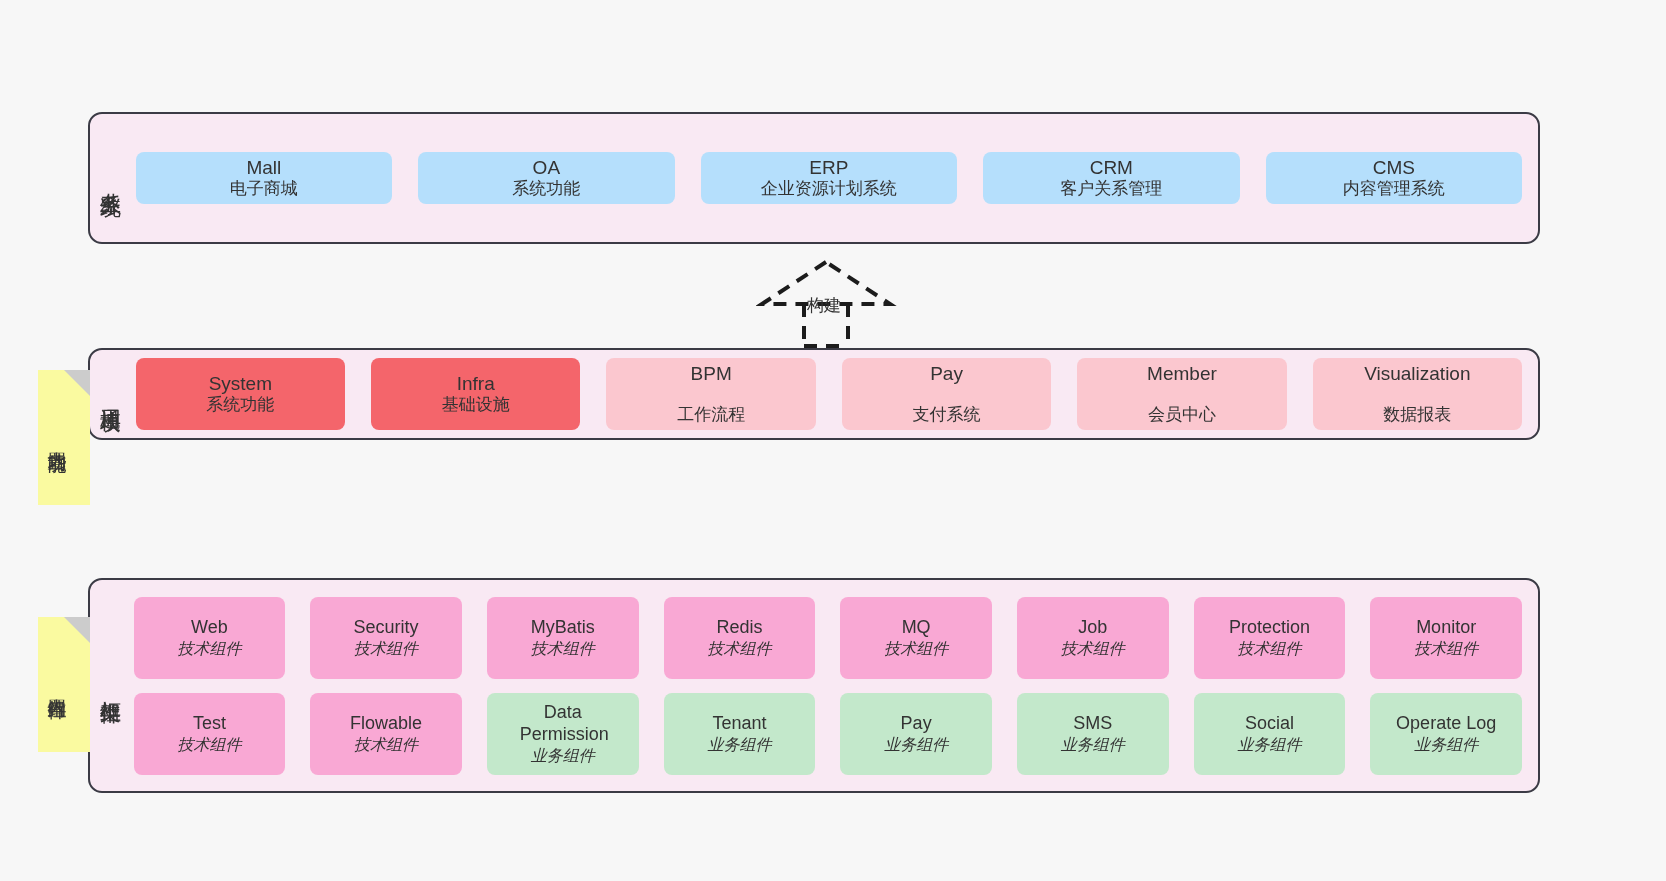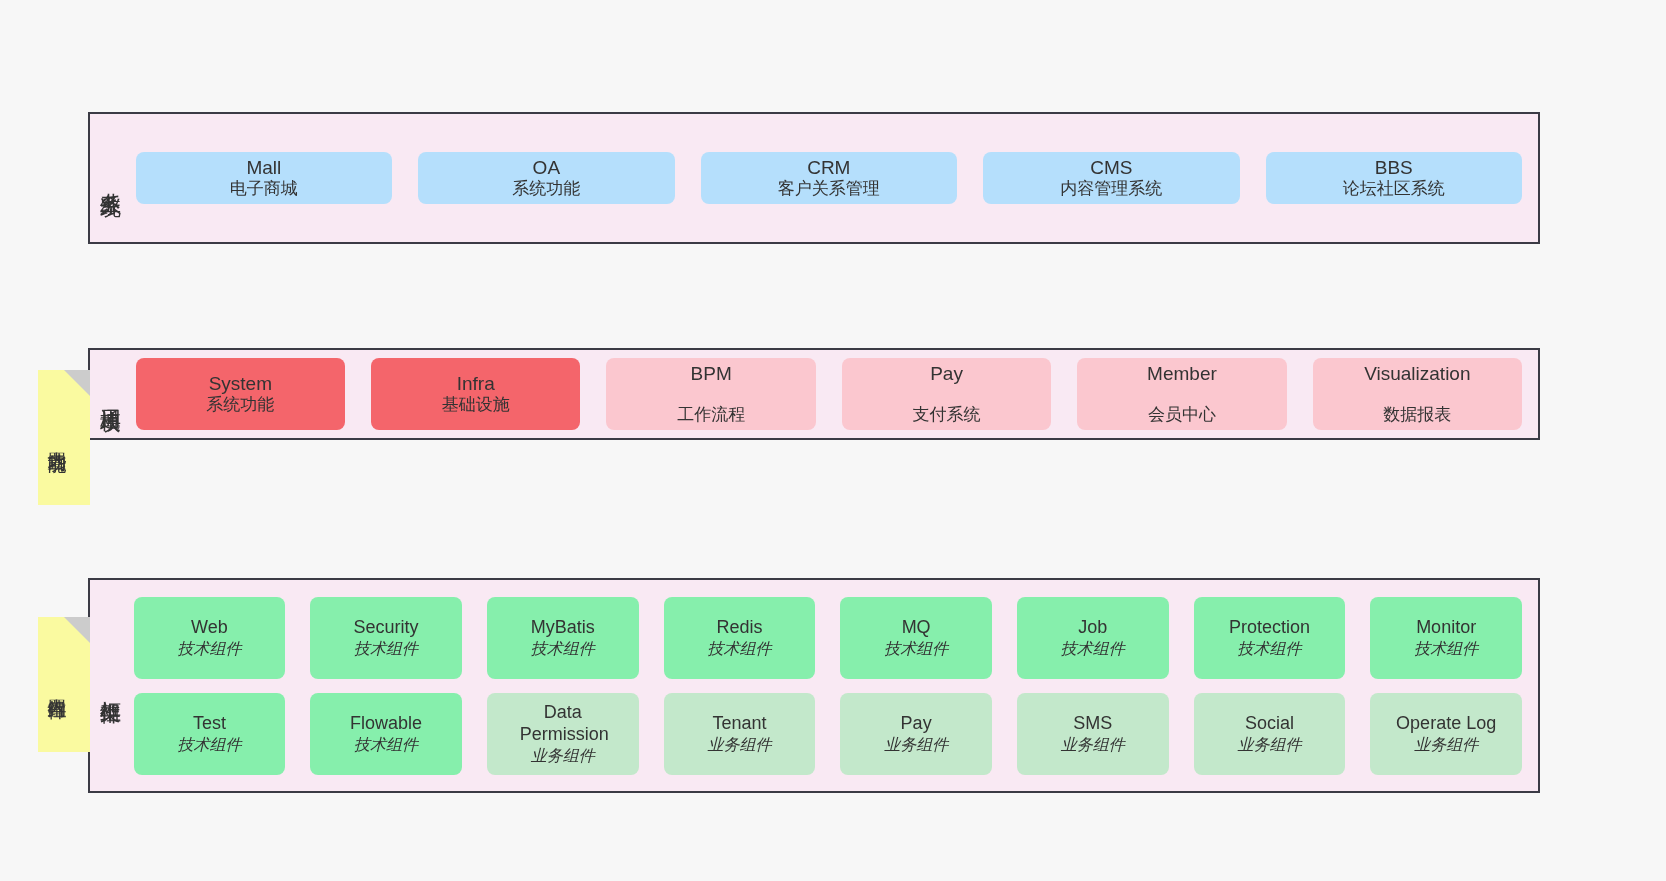"Mall" .layer { border-radius: 0 -> 14px }
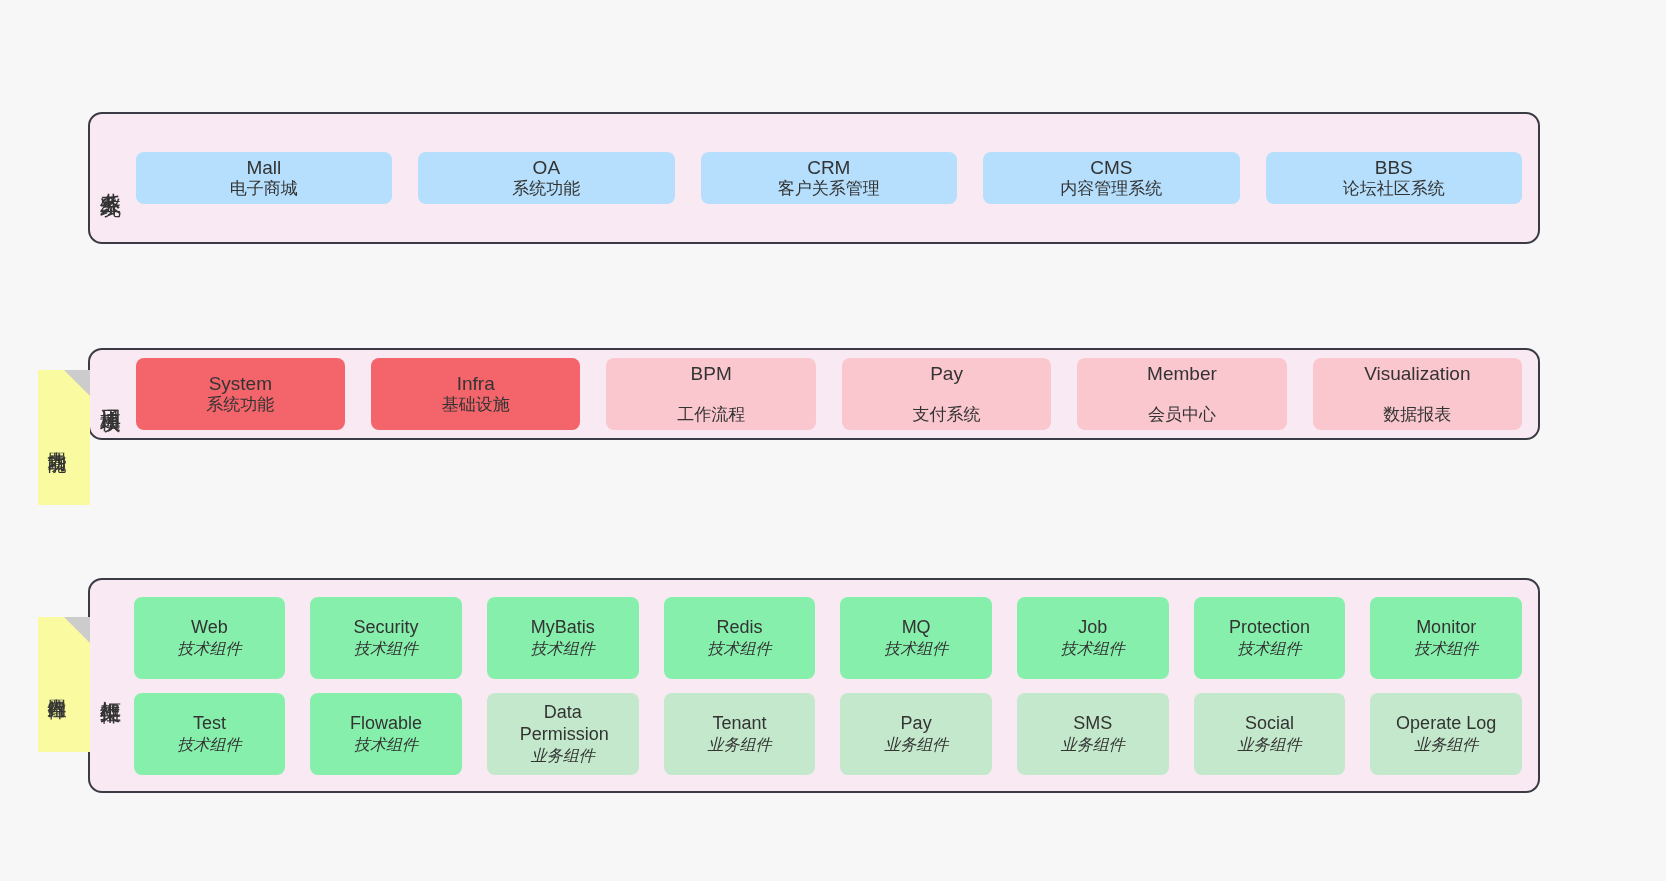"ERP" div.card { html: none -> <div> <span>ERP</span> <span>企业资源计划系统</span> </div> }
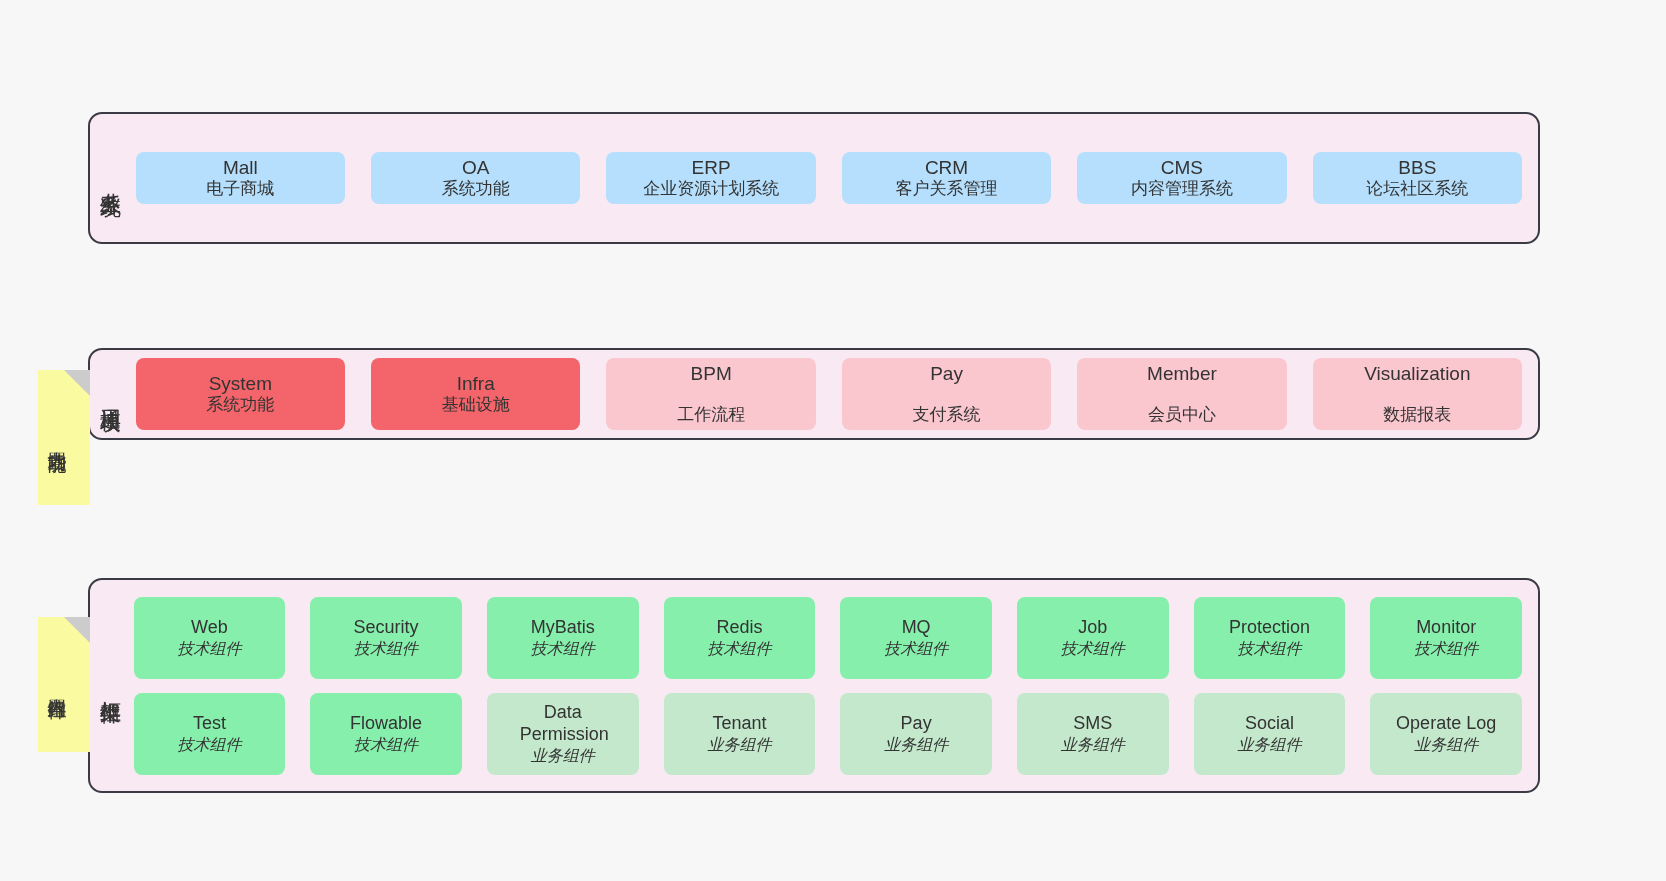"BBS" div.card { html: <div> <span>BBS</span> <span>论坛社区系统</span> </div> -> none }
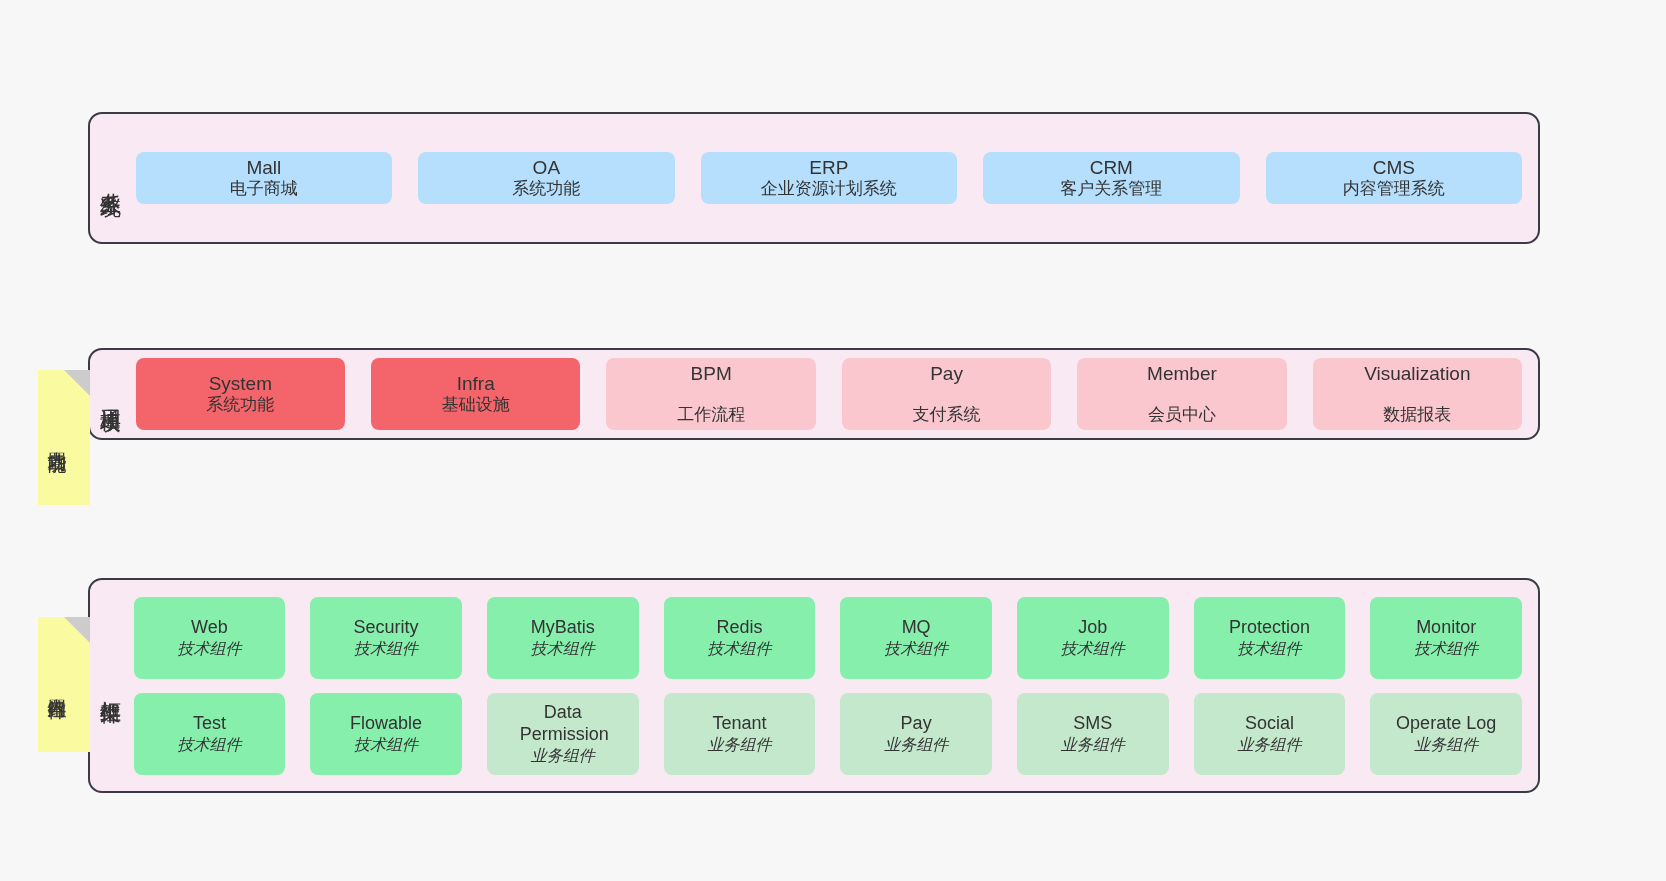"构建" div.arrow { html: none -> <div> <svg> <path></path> <path></path> </svg> <span>构建</span> </div> }
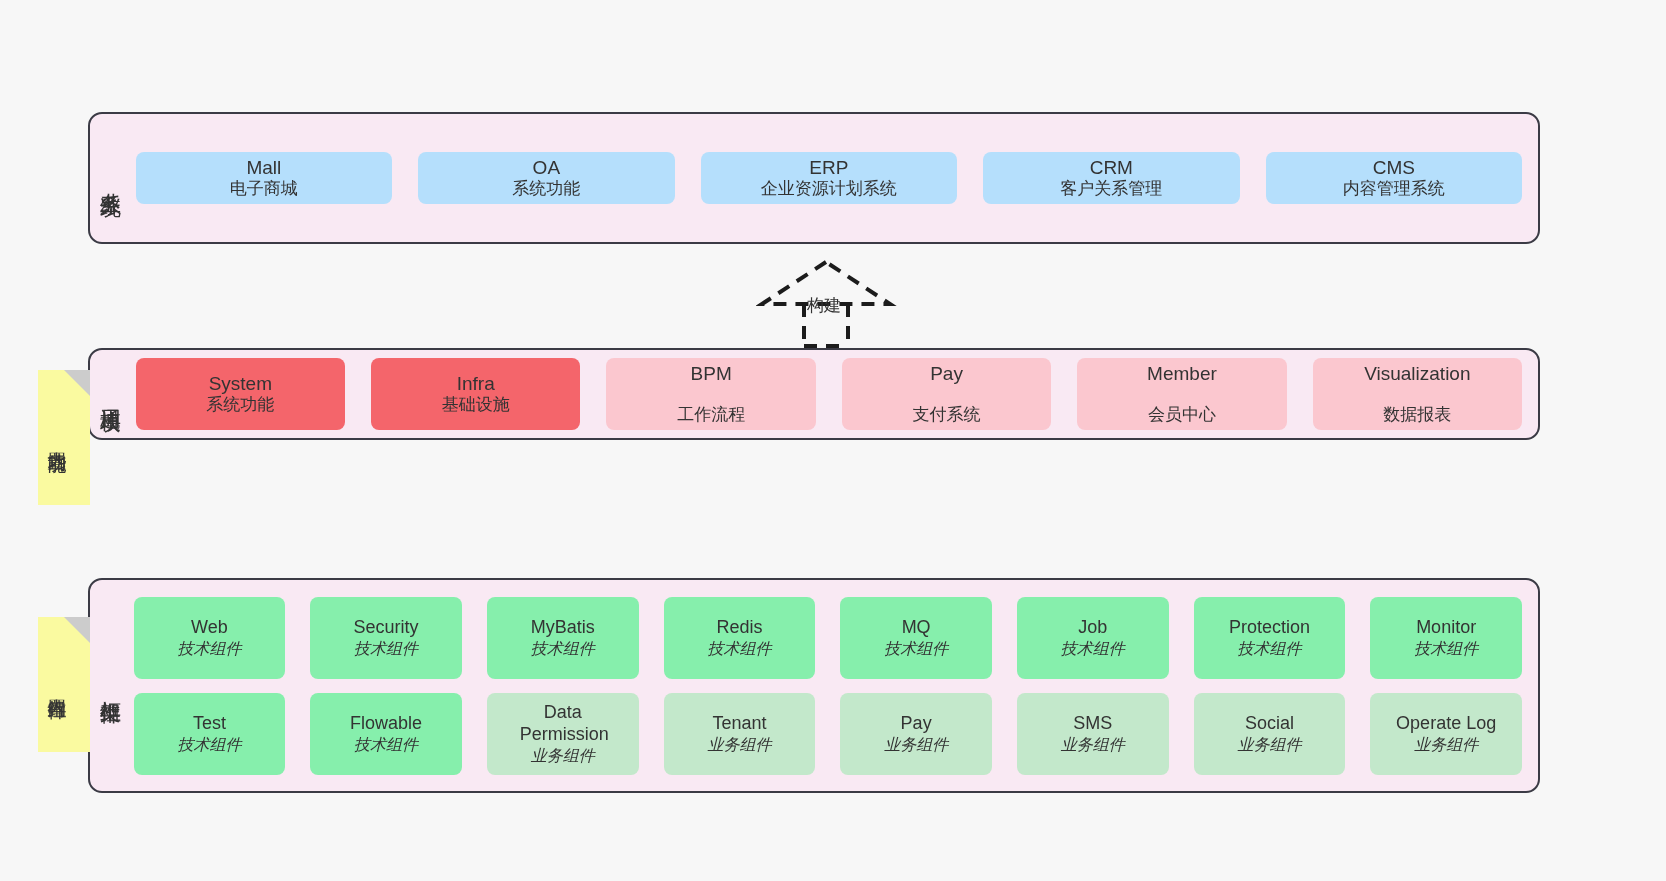"Web" .c-green { background: #86efac -> #f9a8d4 }
